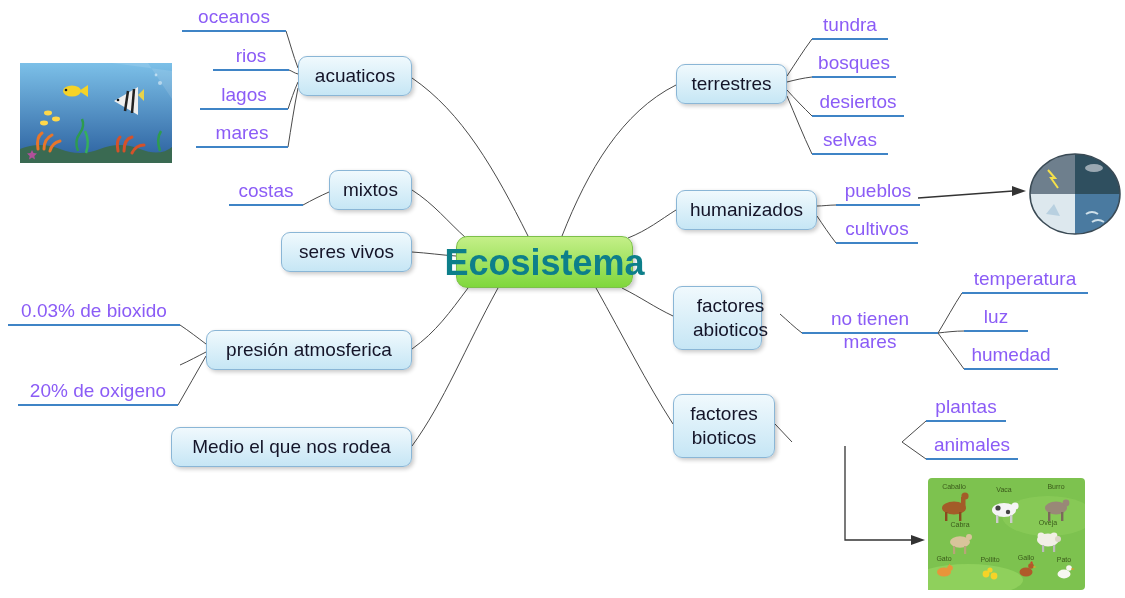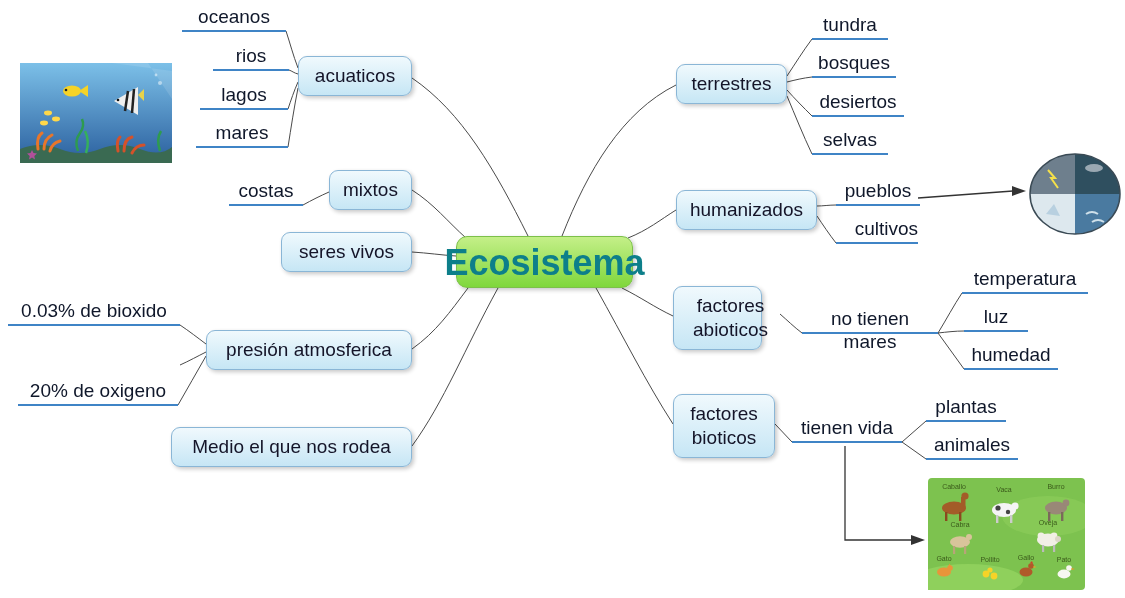"oceanos" .leaf { color: #0f172a -> #8b5cf6 }
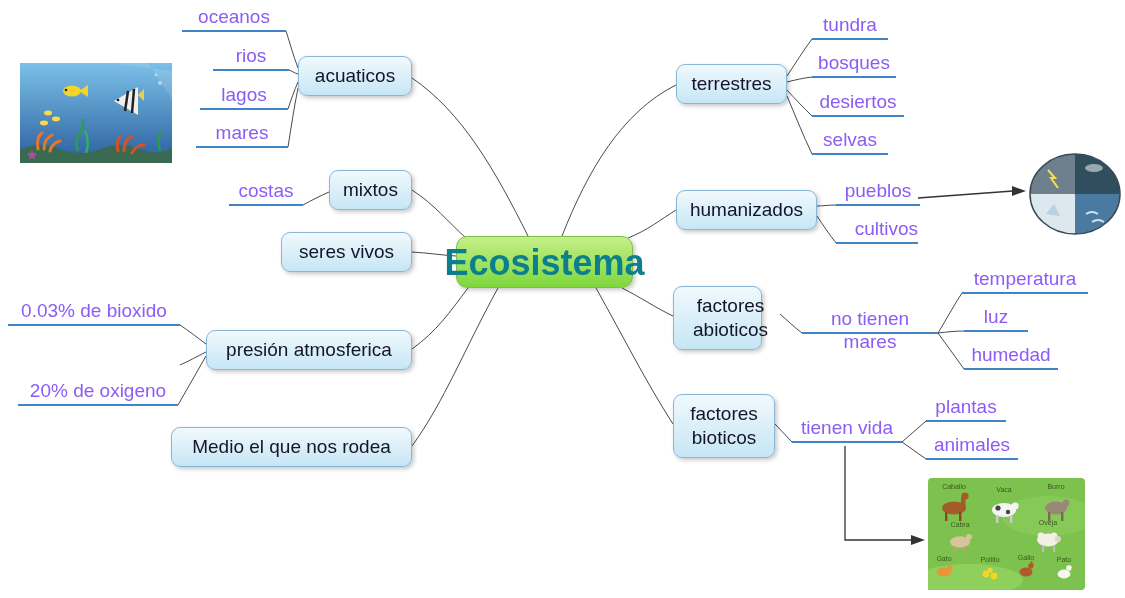"cultivos" div.leaf { text-align: right -> none }
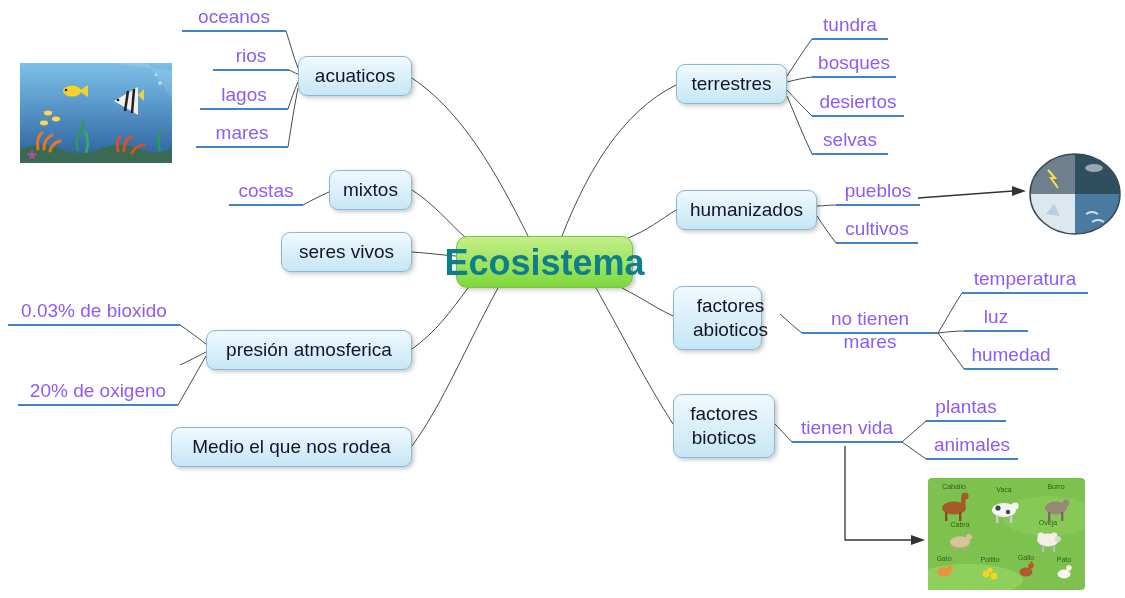"tienen vida" div.leaf { html: <div>tienen vida</div> -> none }
